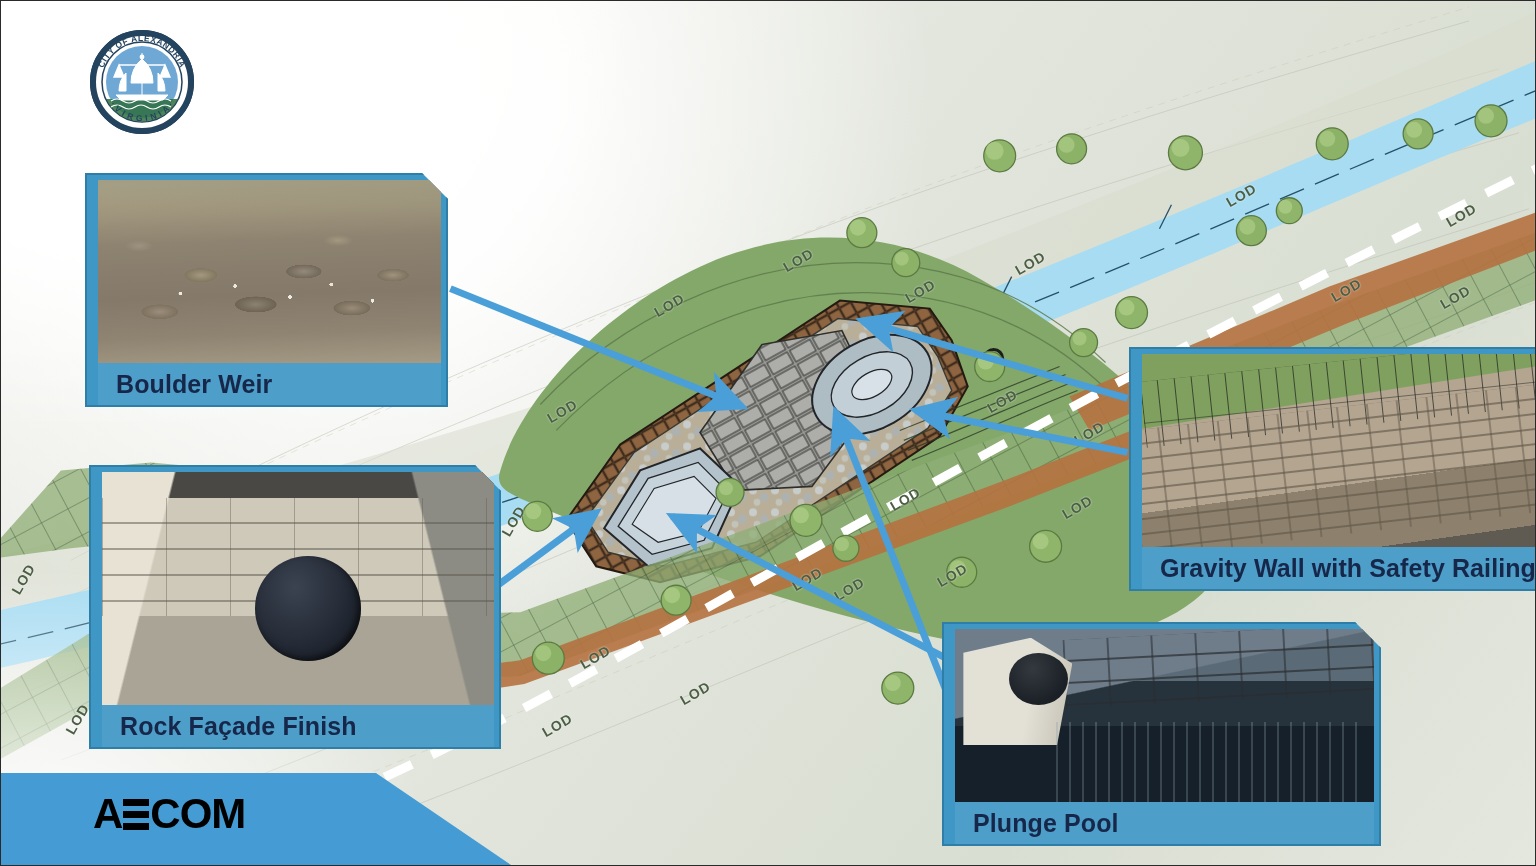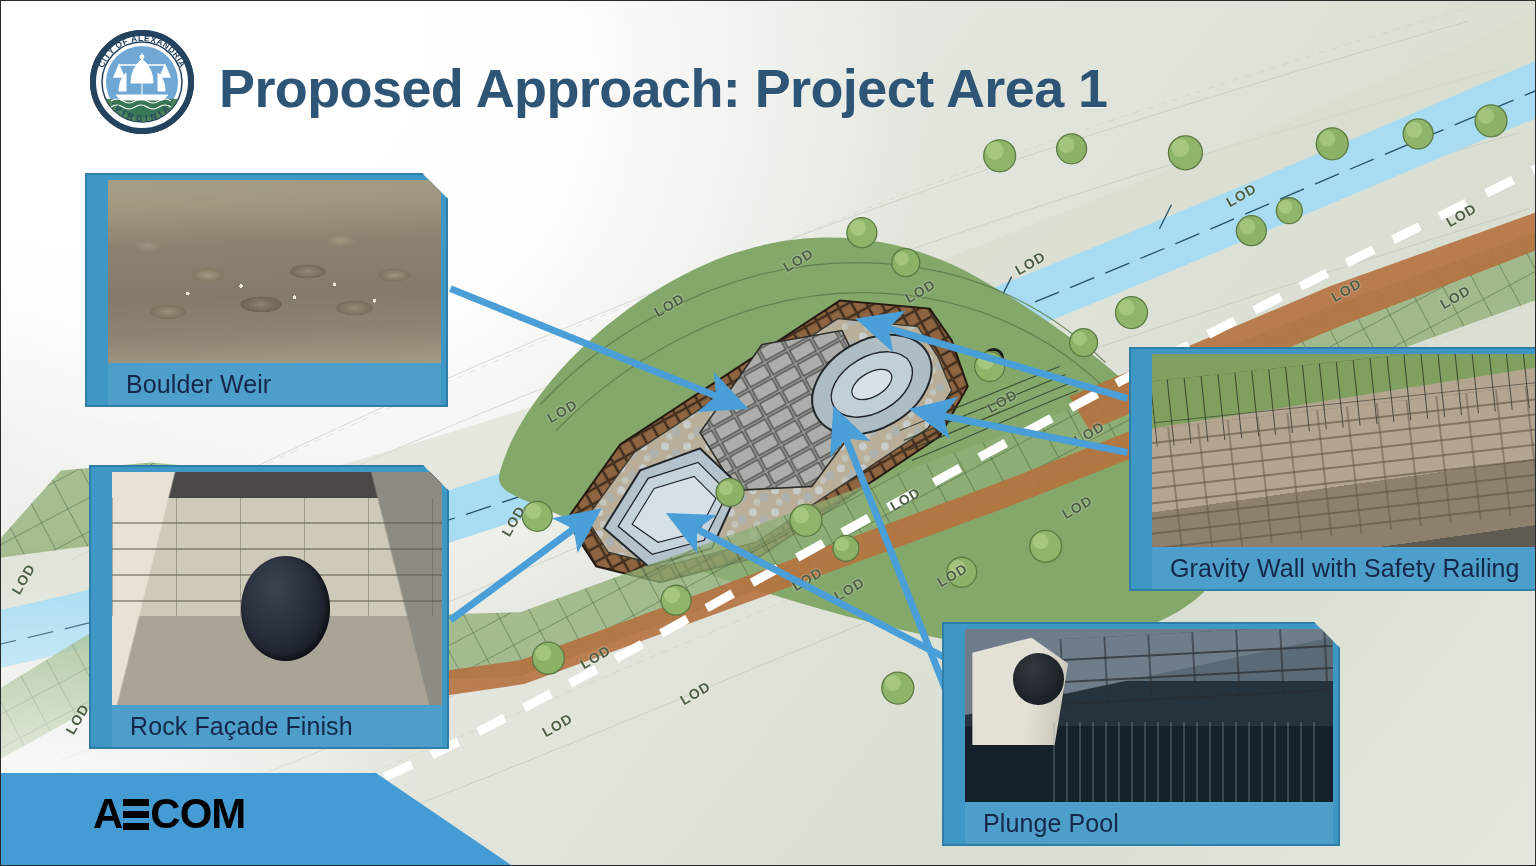"Proposed Approach: Project Area 1" div.page-title { html: <div>Proposed Approach: Project Area 1</div> -> none }
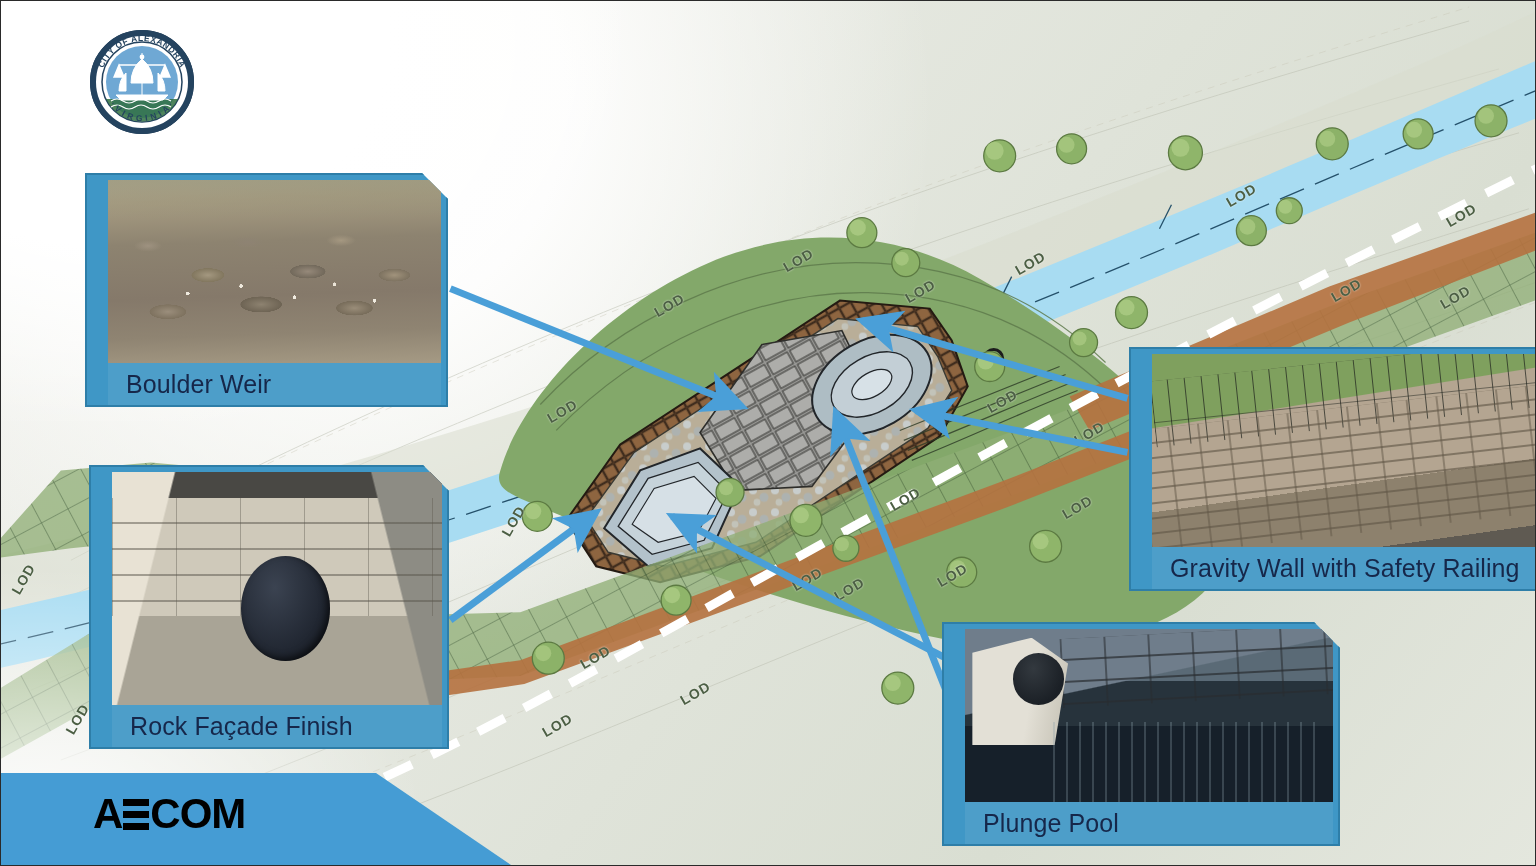"Boulder Weir" .photo-card { font-weight: none -> bold; padding: 5px 5px 0 21px -> 5px 5px 0 11px }
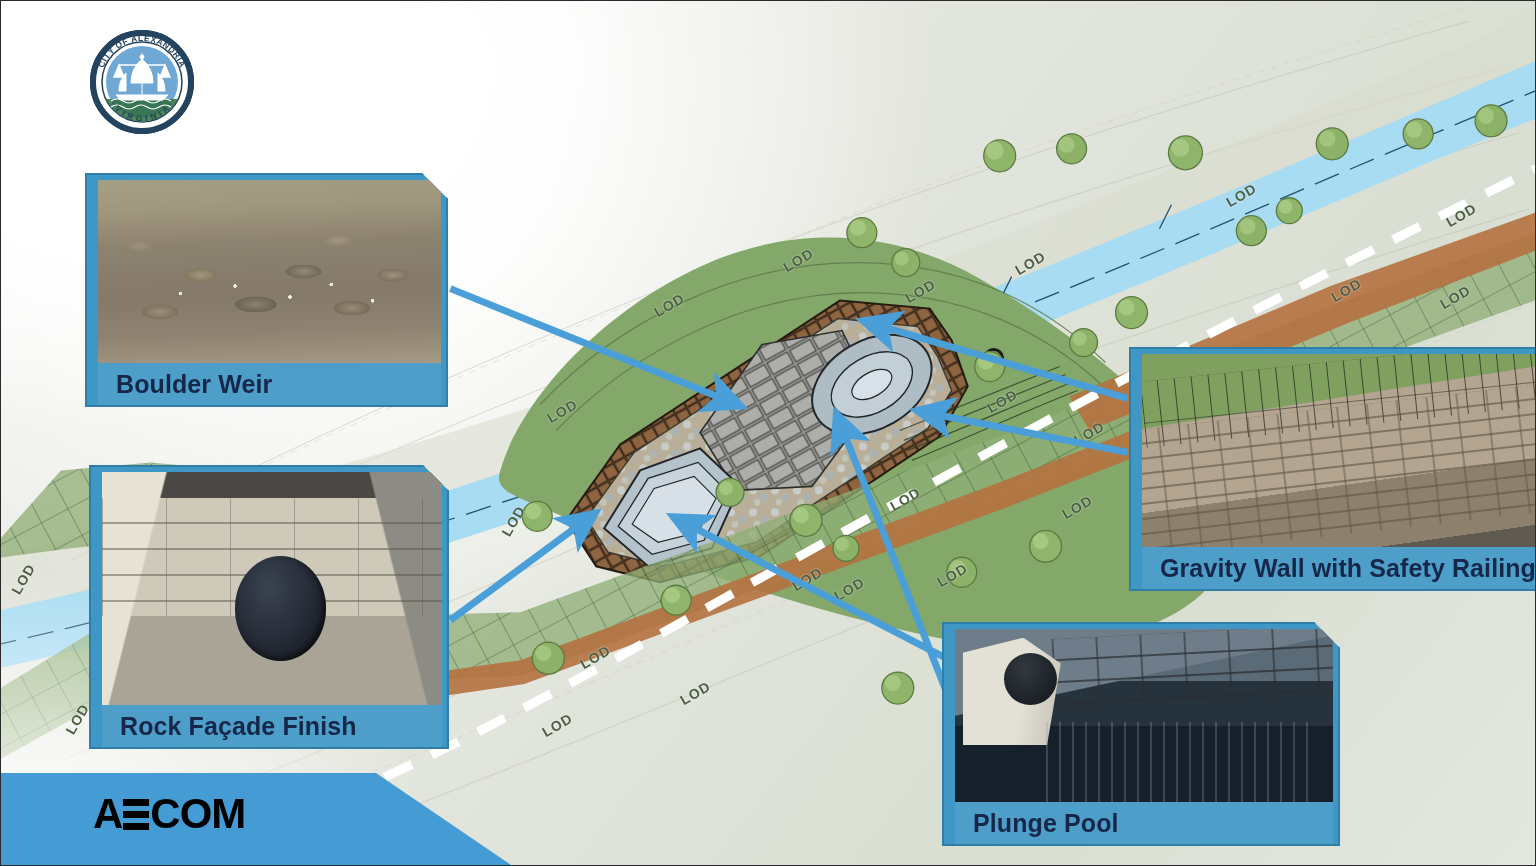"Rock Façade Finish" div.photo-card { width: 360px -> 412px }
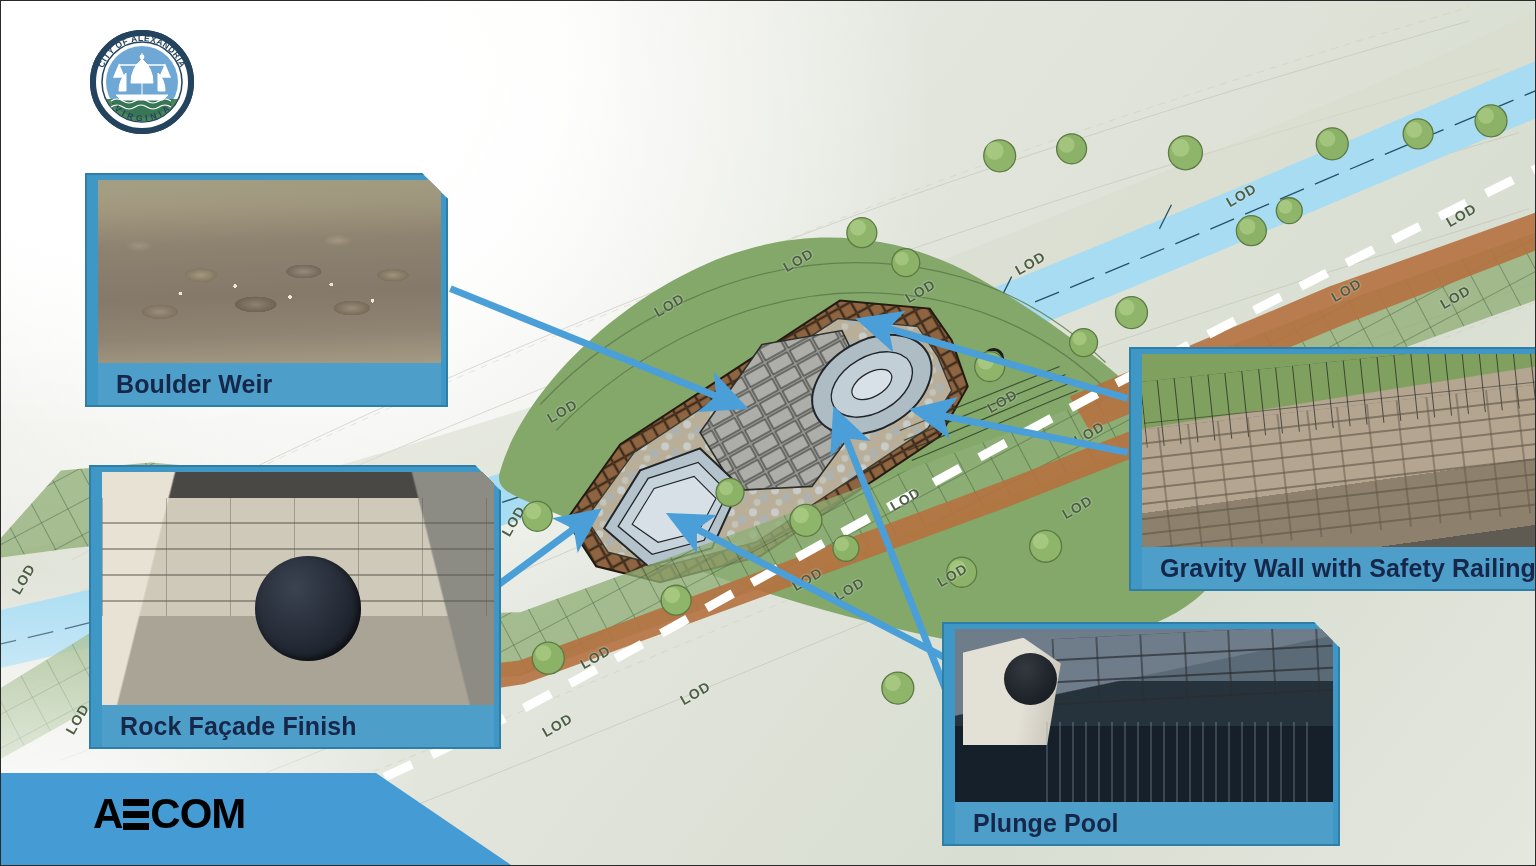"Plunge Pool" div.photo-card { width: 398px -> 439px }
